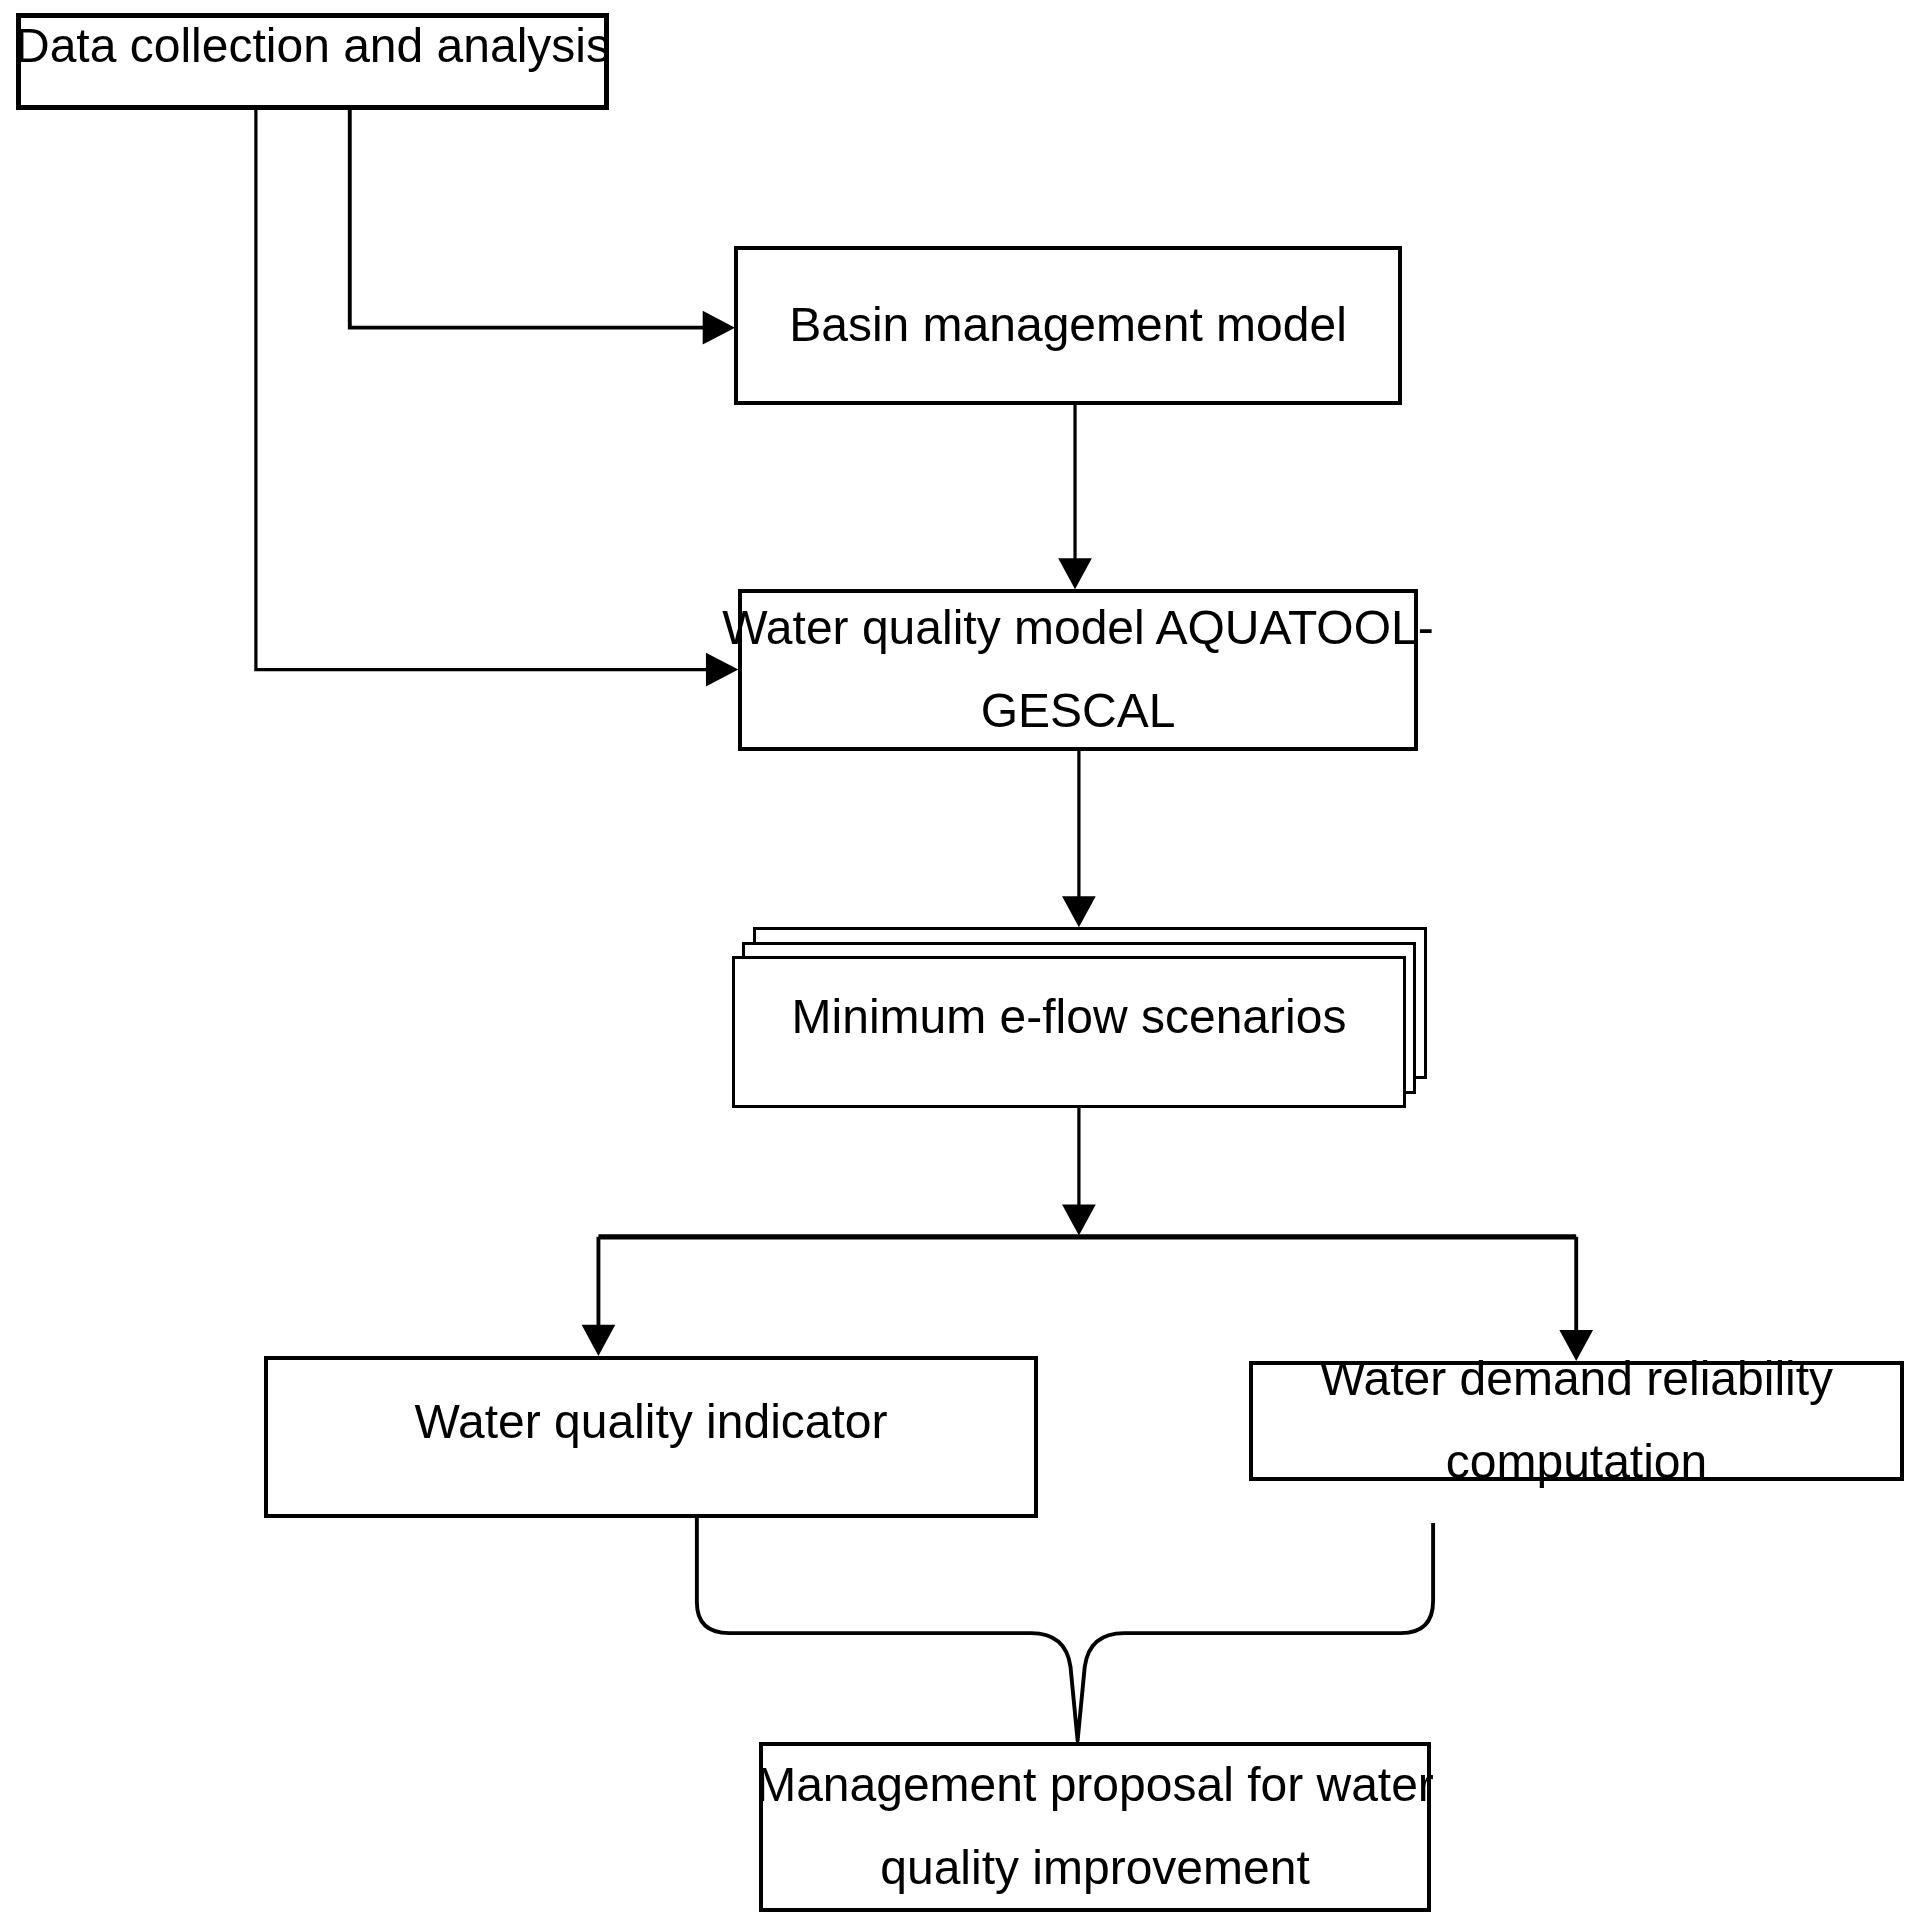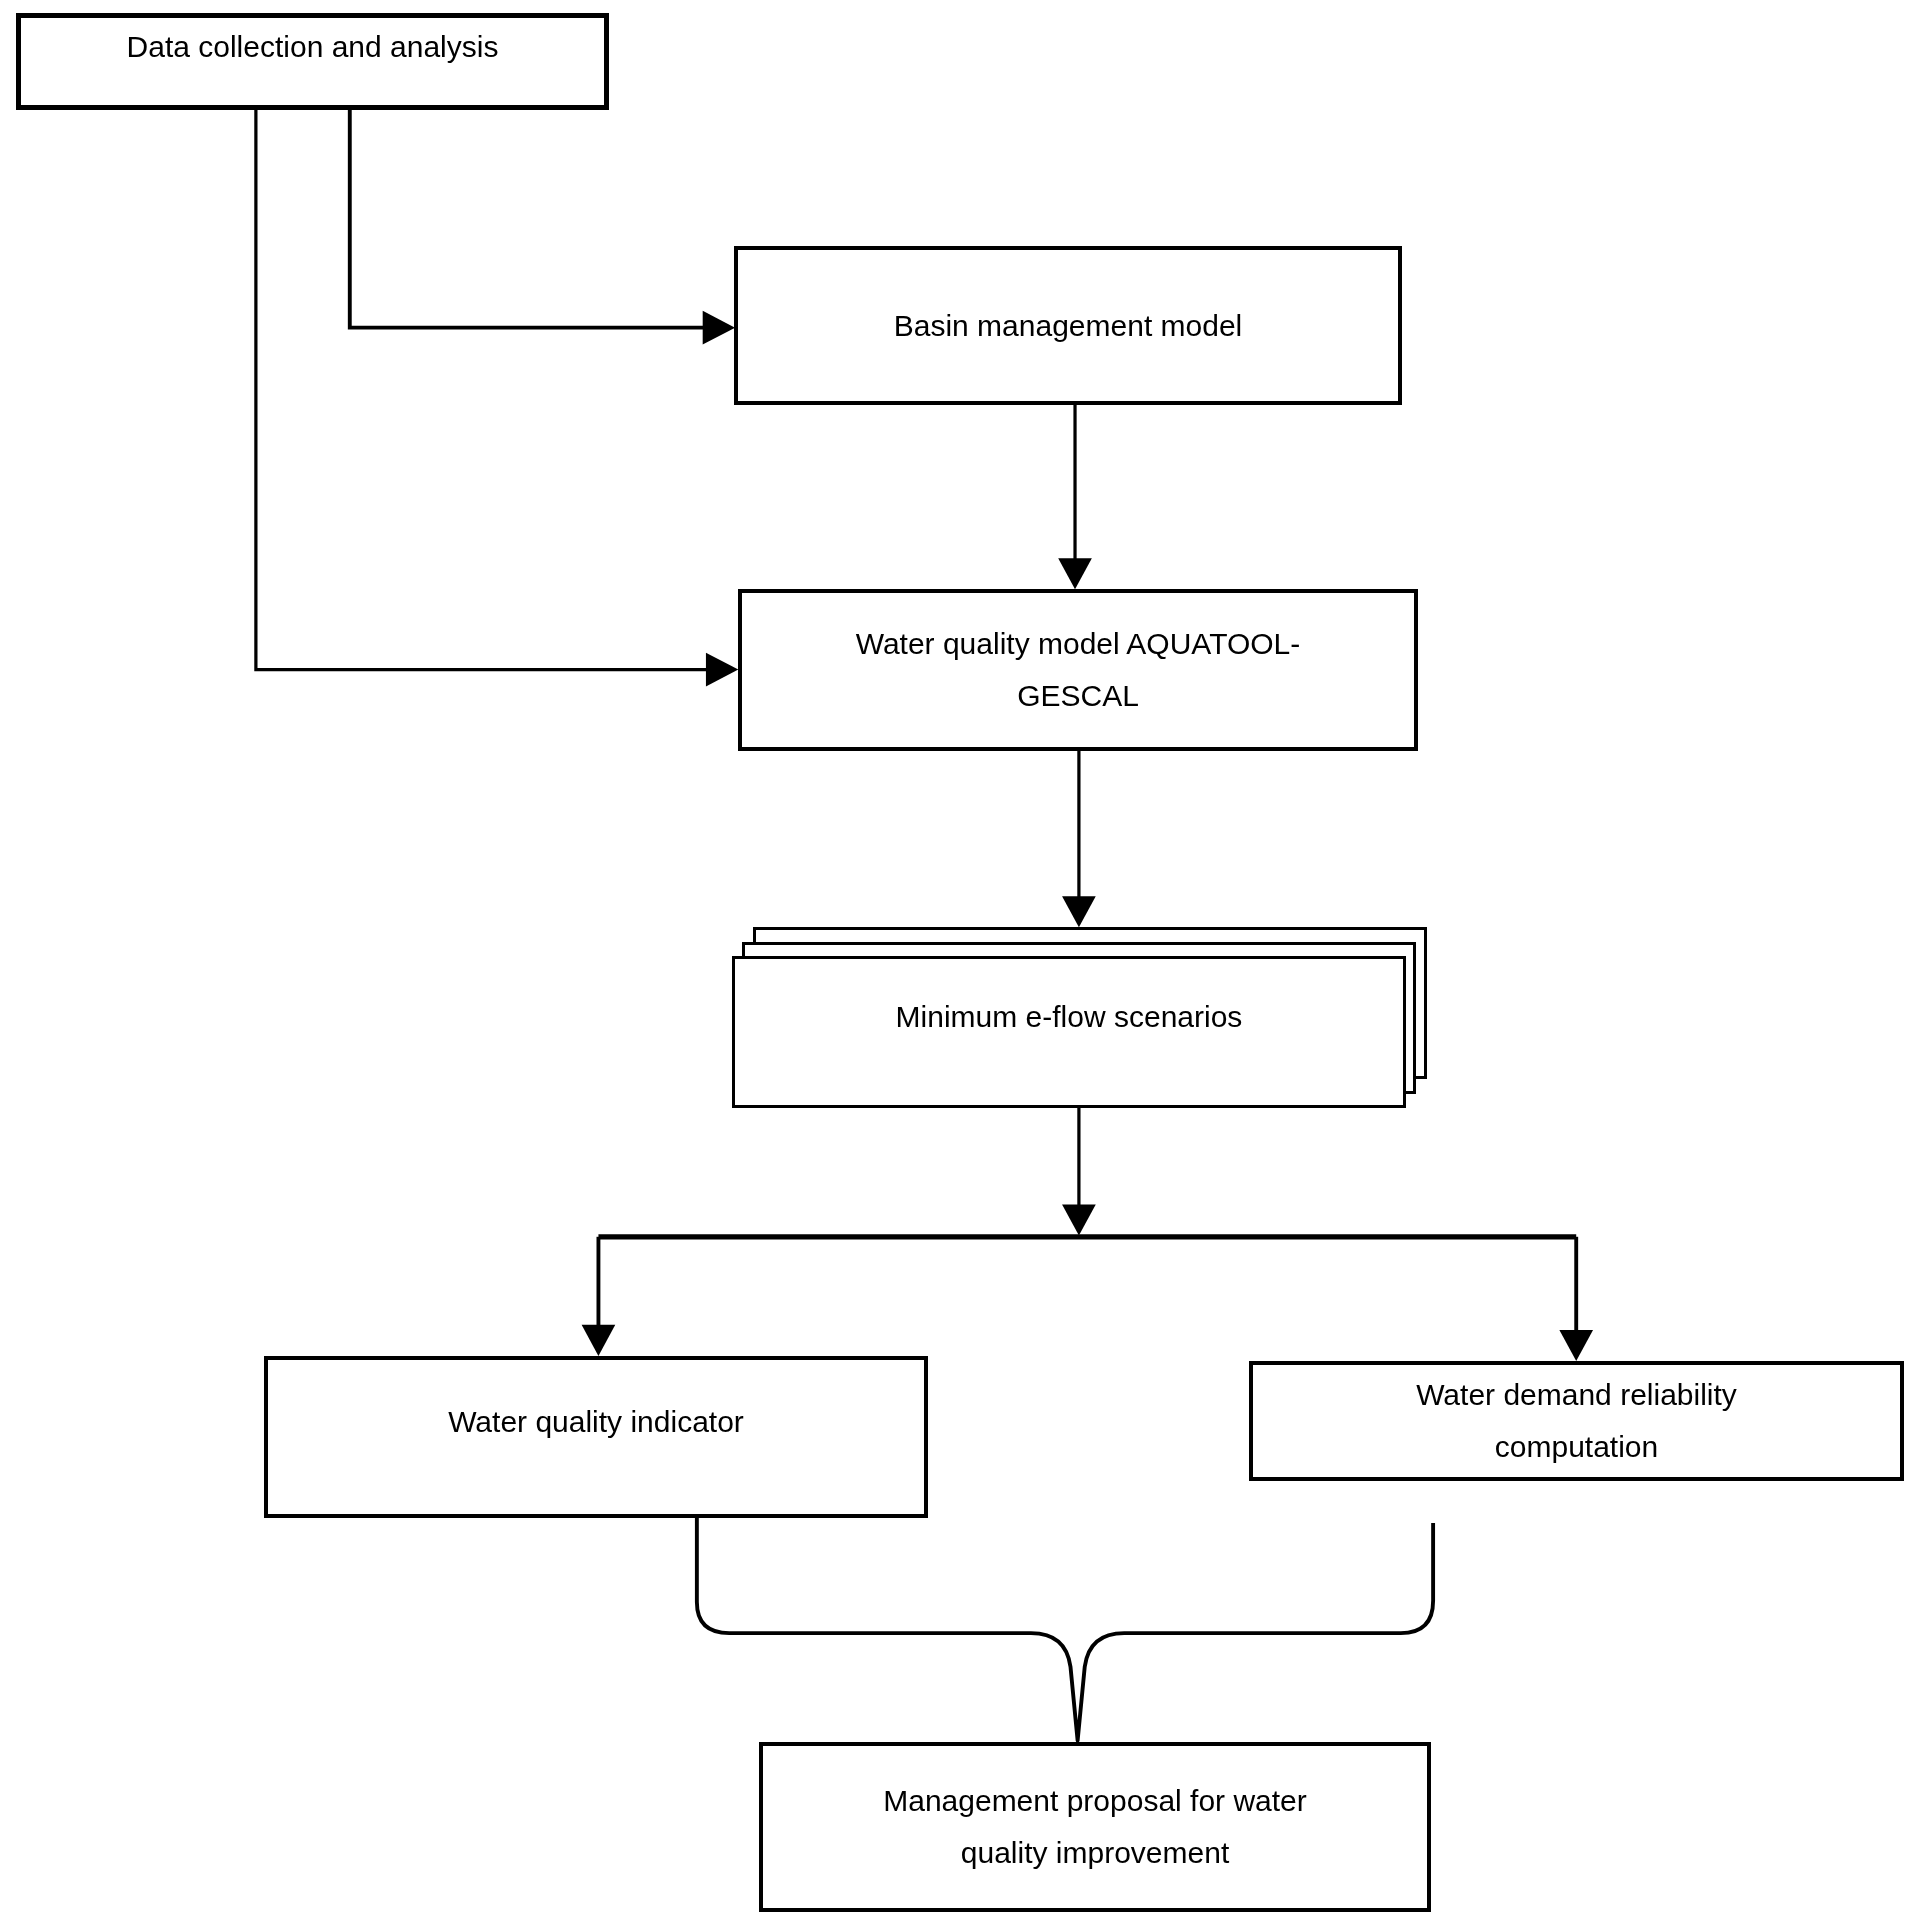"Data collection and analysis" .node { font-size: 30px -> 48px }
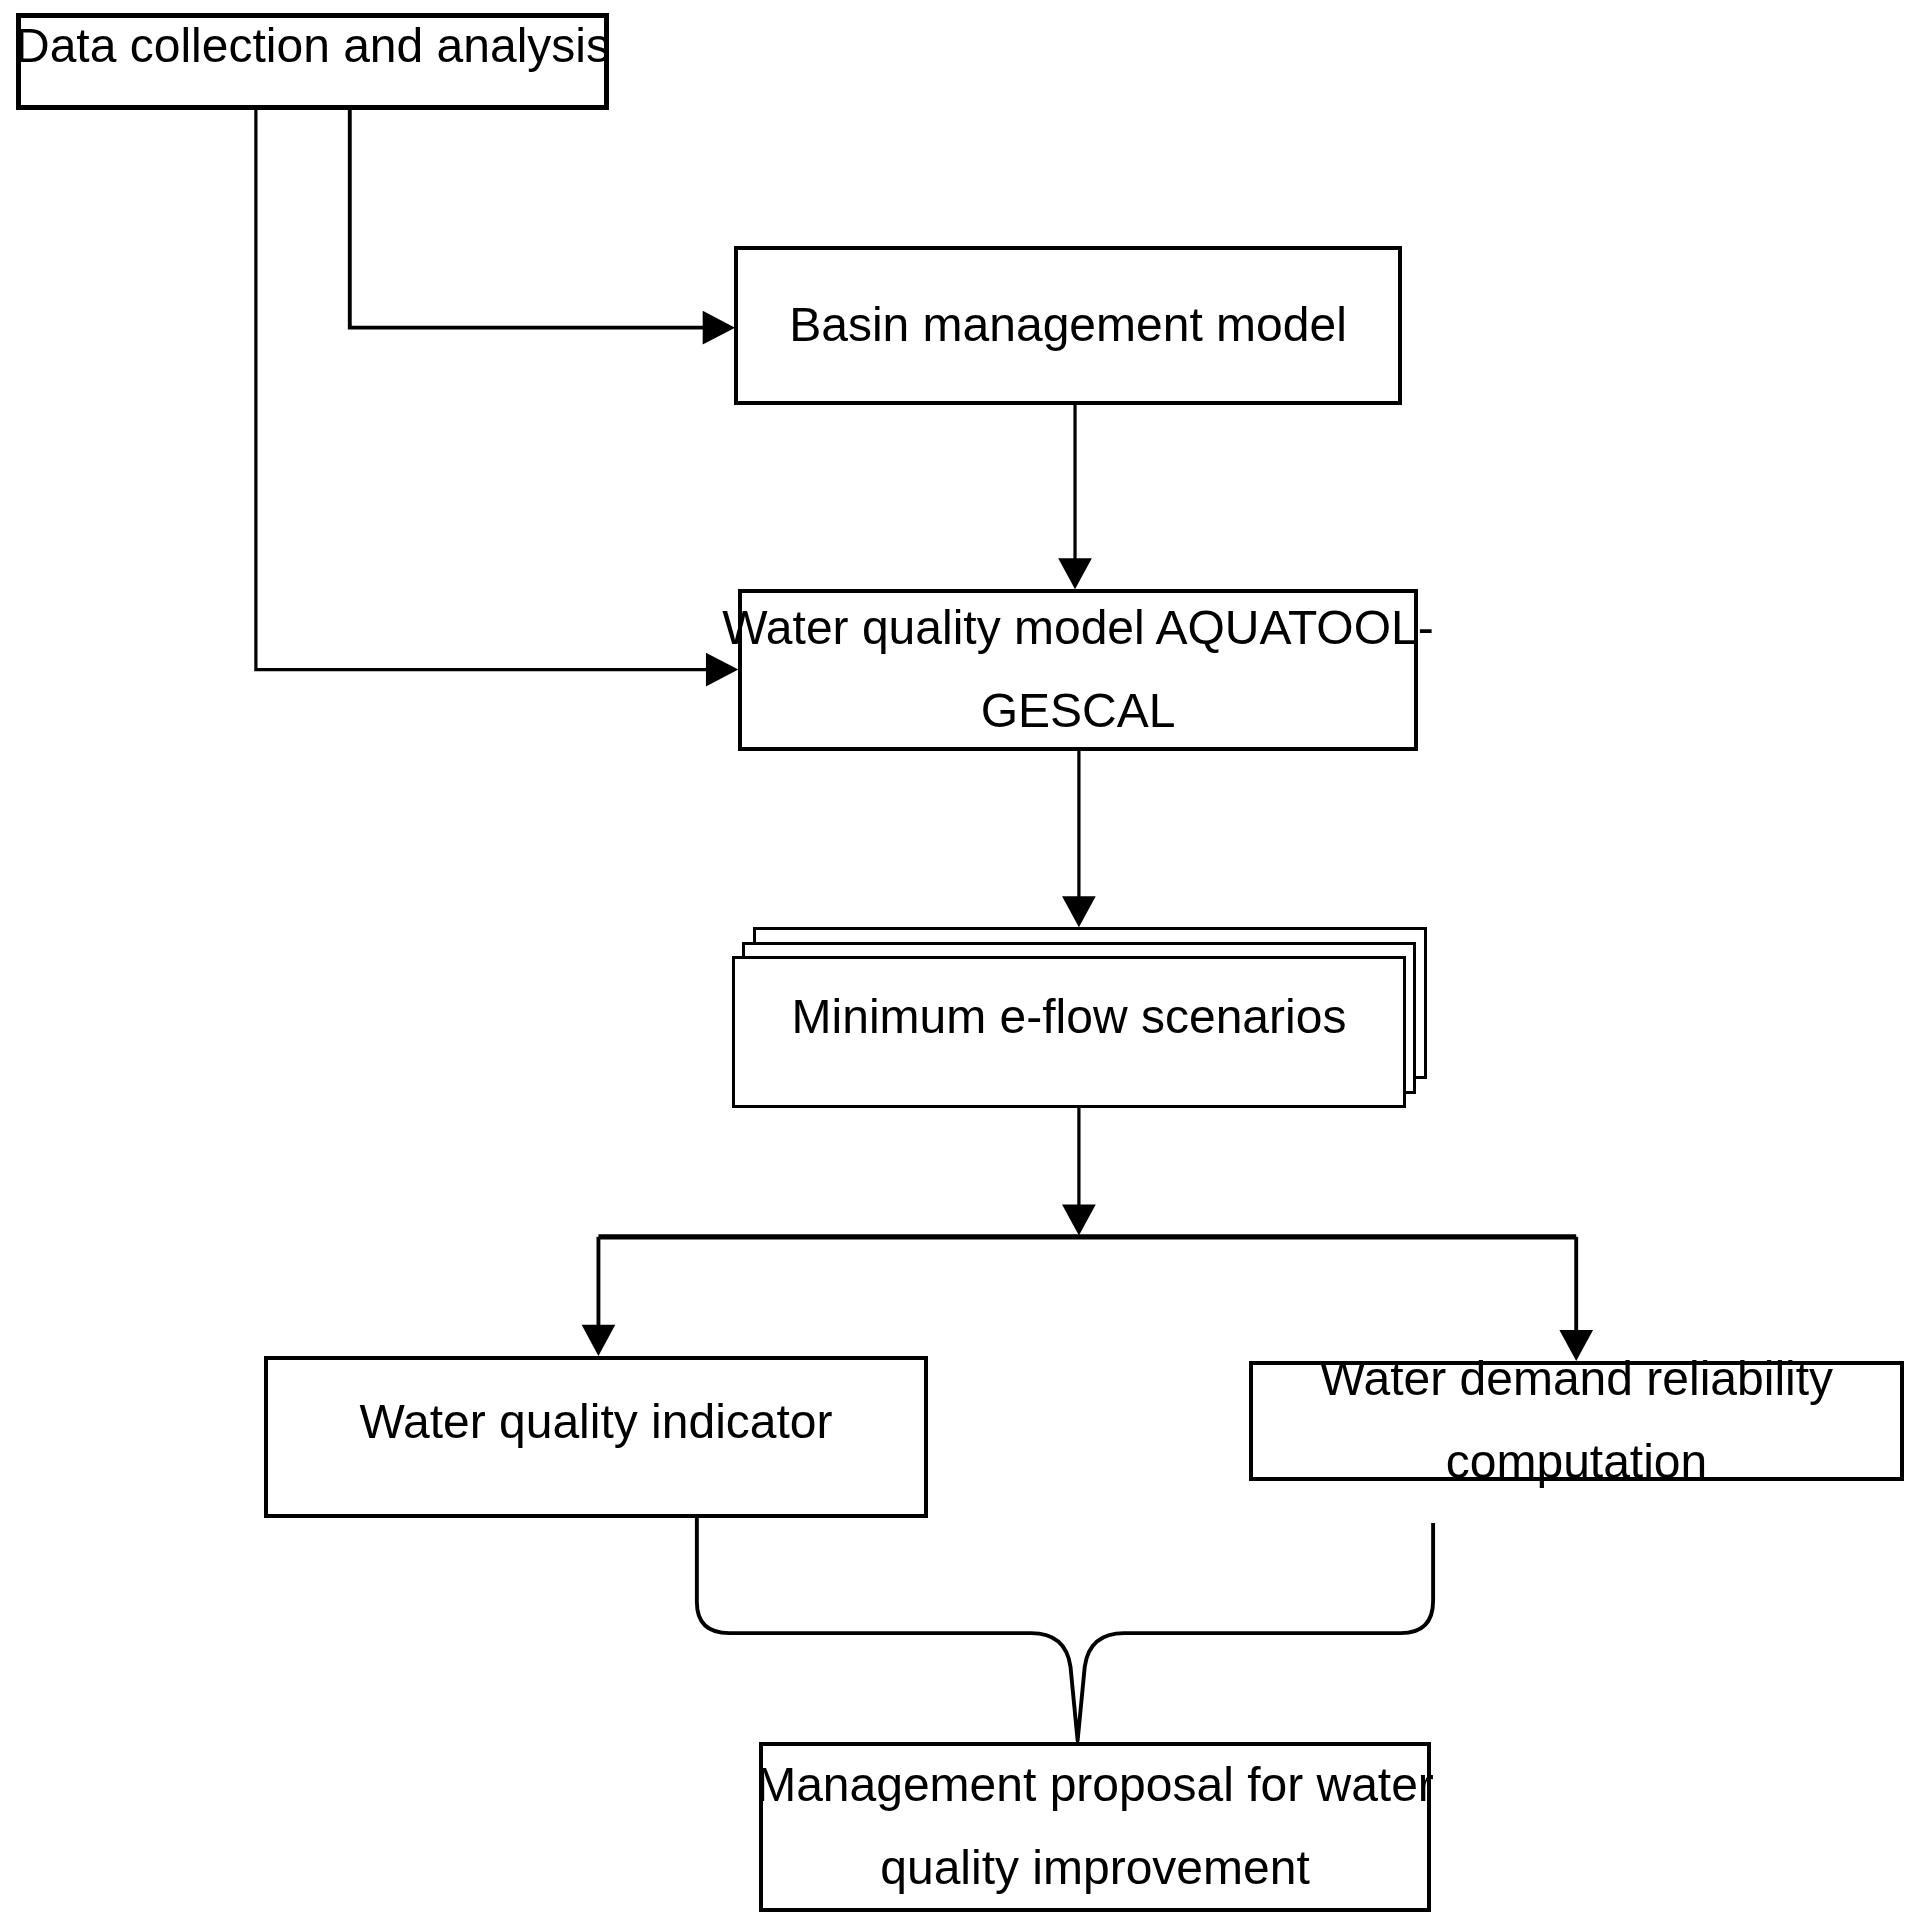"Water quality indicator" .box-d { width: 664px -> 774px }
